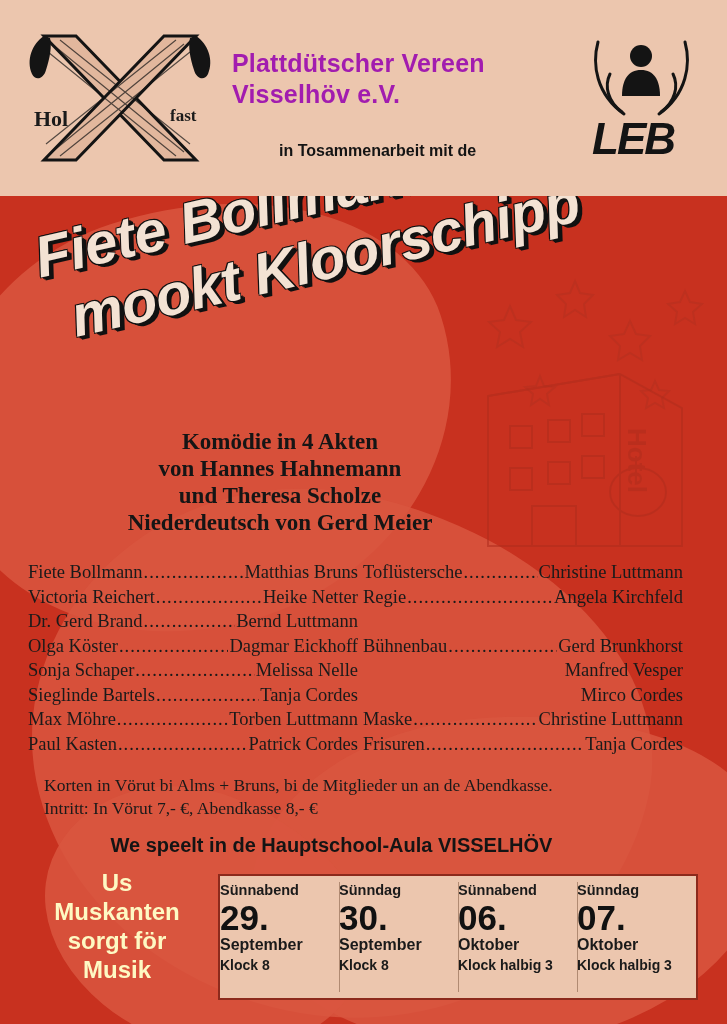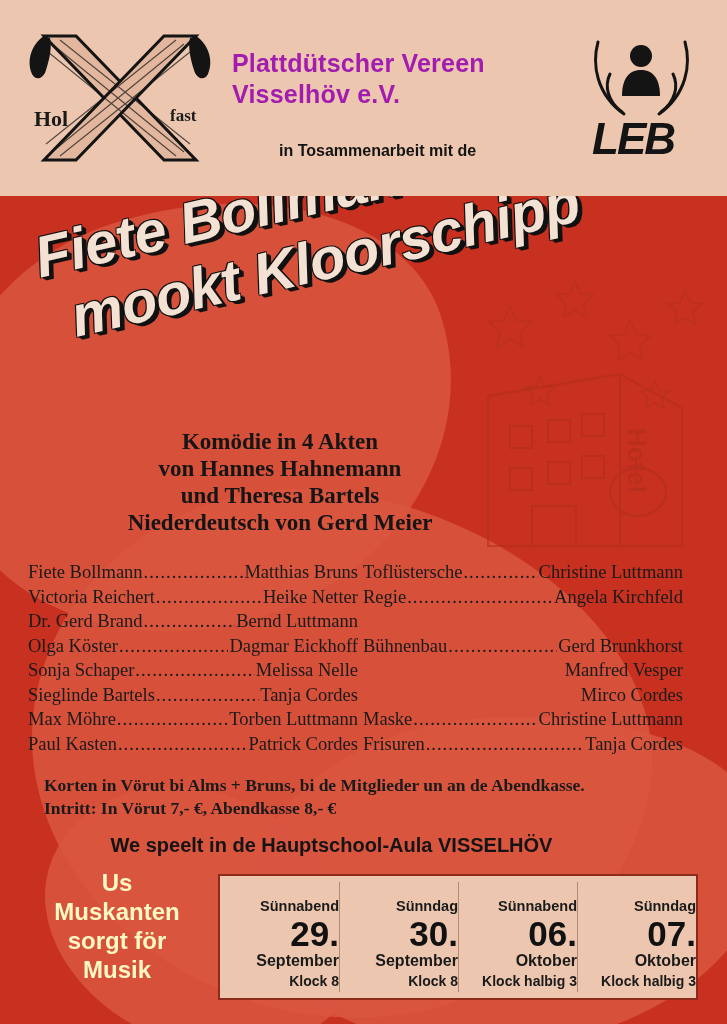"und Theresa Bartels" div { text: Bartels -> Scholze }
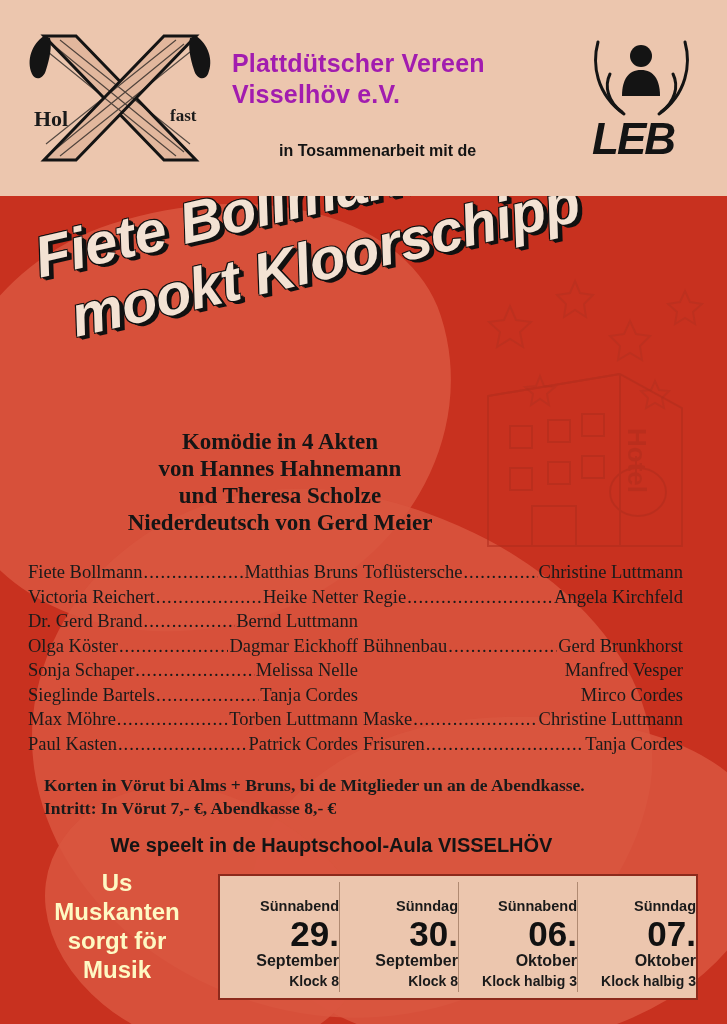"Korten in Vörut bi Alms" .tickets { font-weight: bold -> normal }
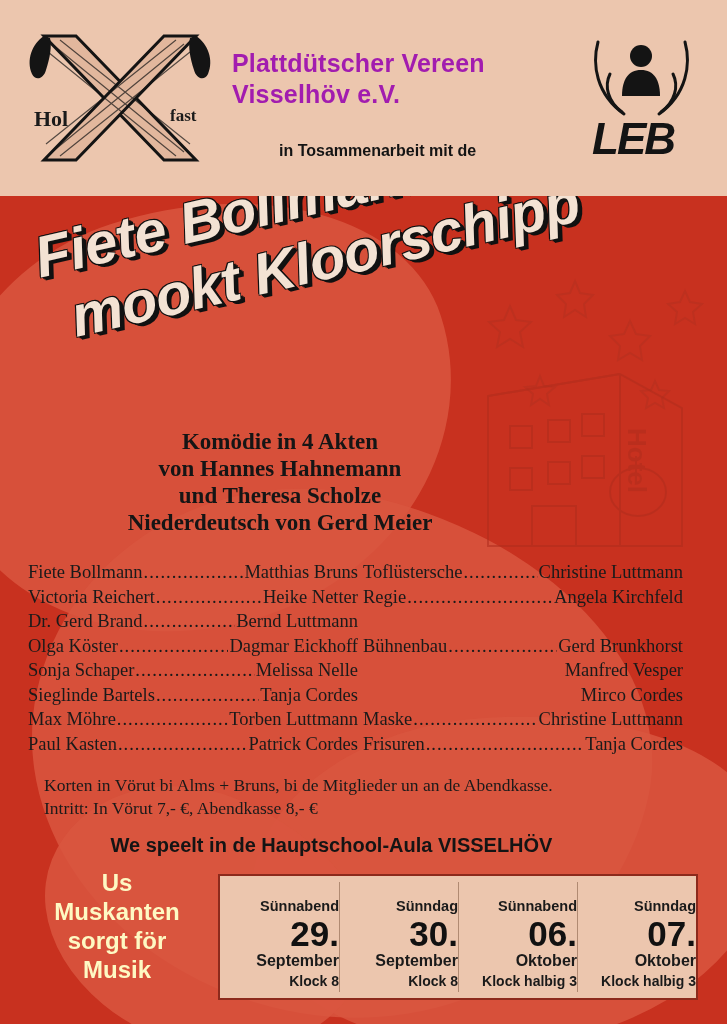"Sünnabend" .date-cell { padding-top: 22px -> 6px; text-align: right -> left }
